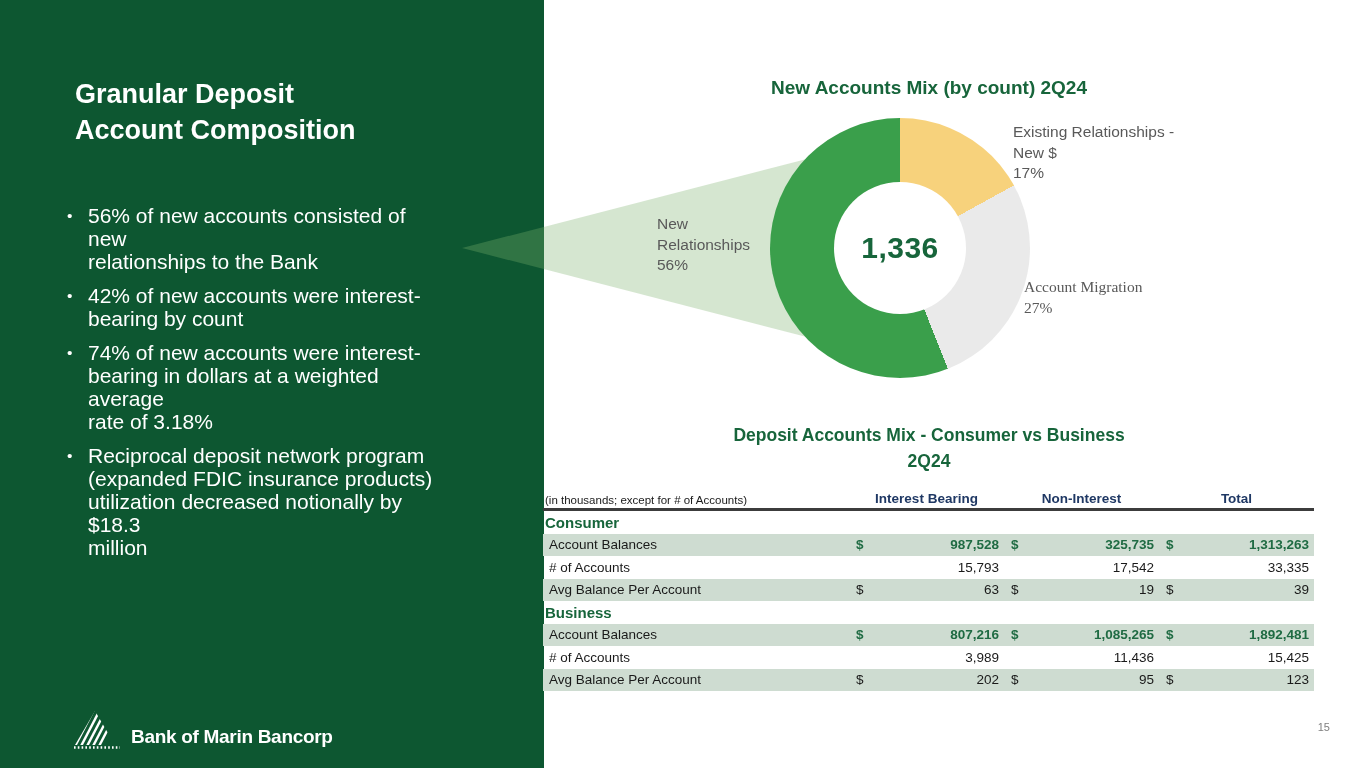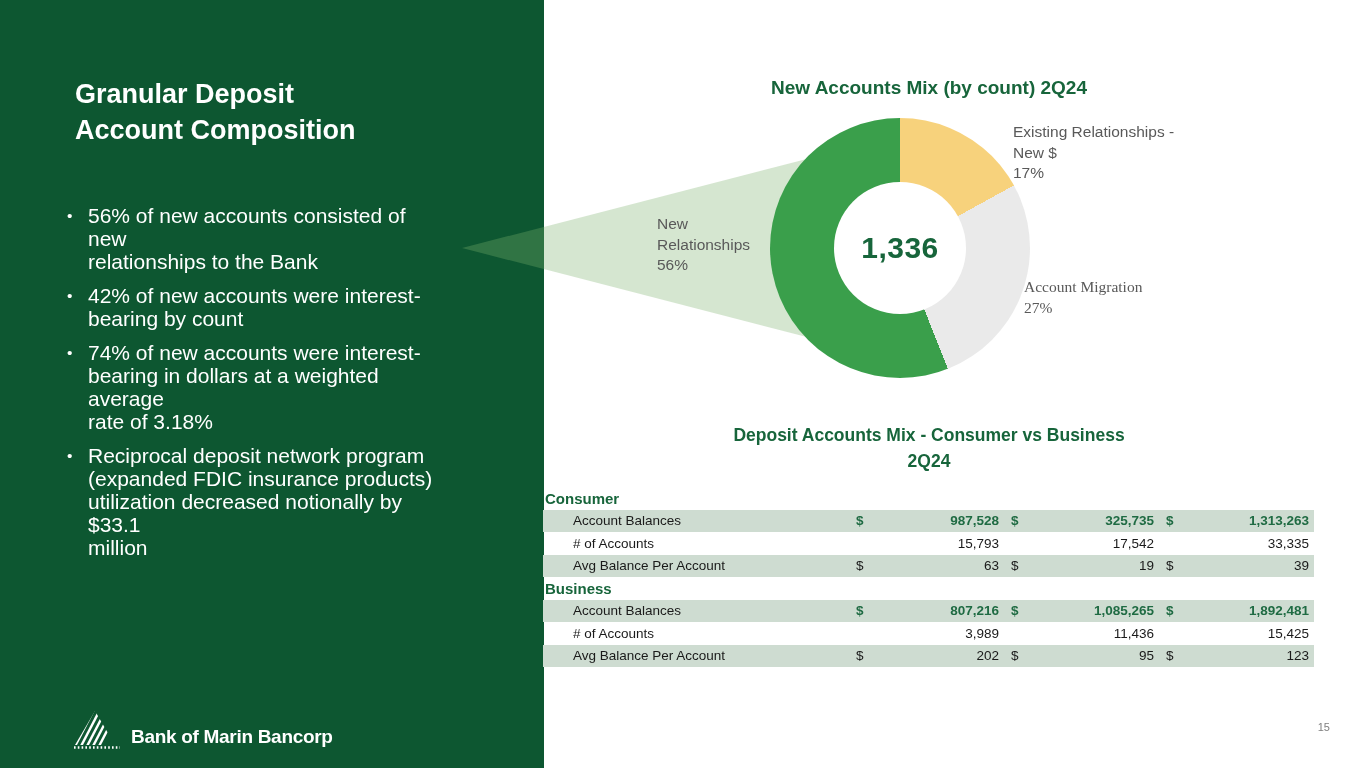"Reciprocal deposit network program" li.pre { text: $33.1 -> $18.3 }
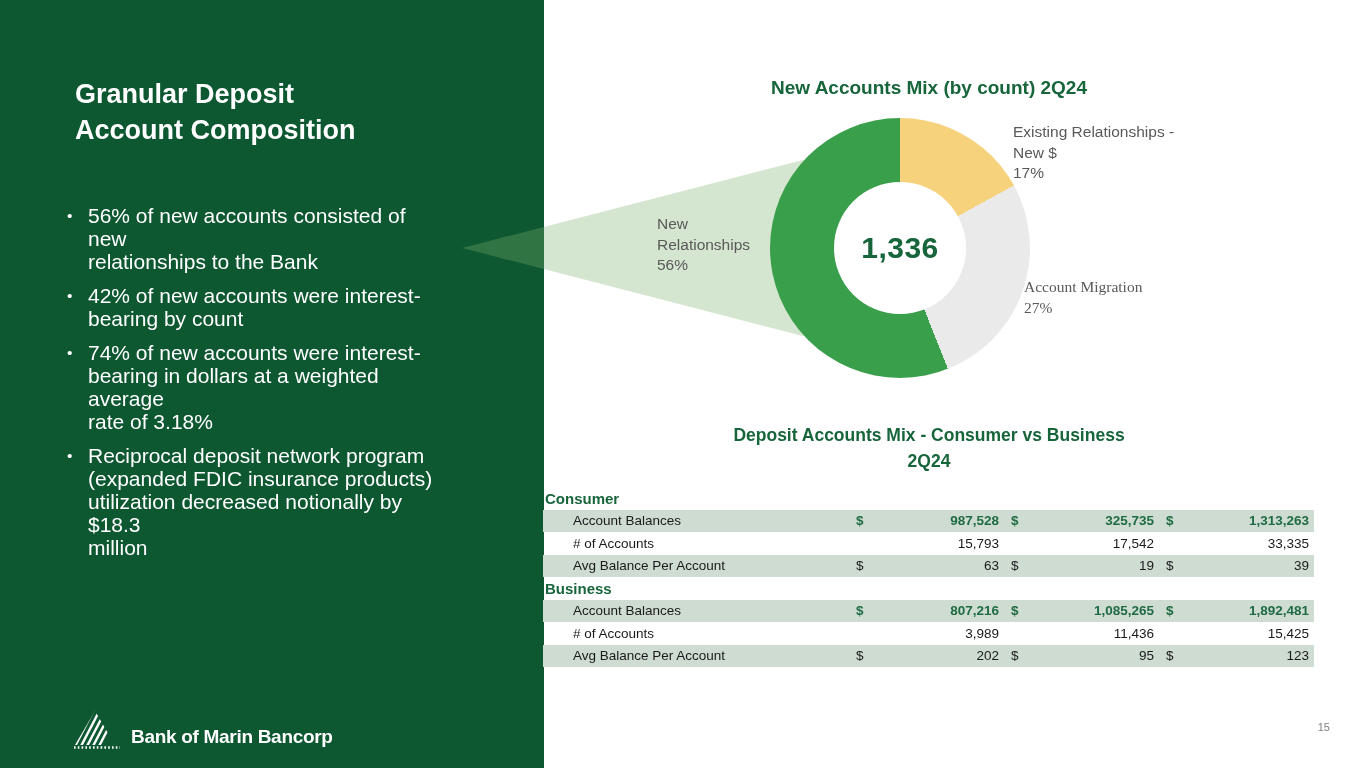"(in thousands; except for #" div.tr { html: none -> <div> <div>(in thousands; except for # of Accounts)</div> <div>Interest Bearing</div> <div>Non-Interest</div> <div>Total</div> </div> }
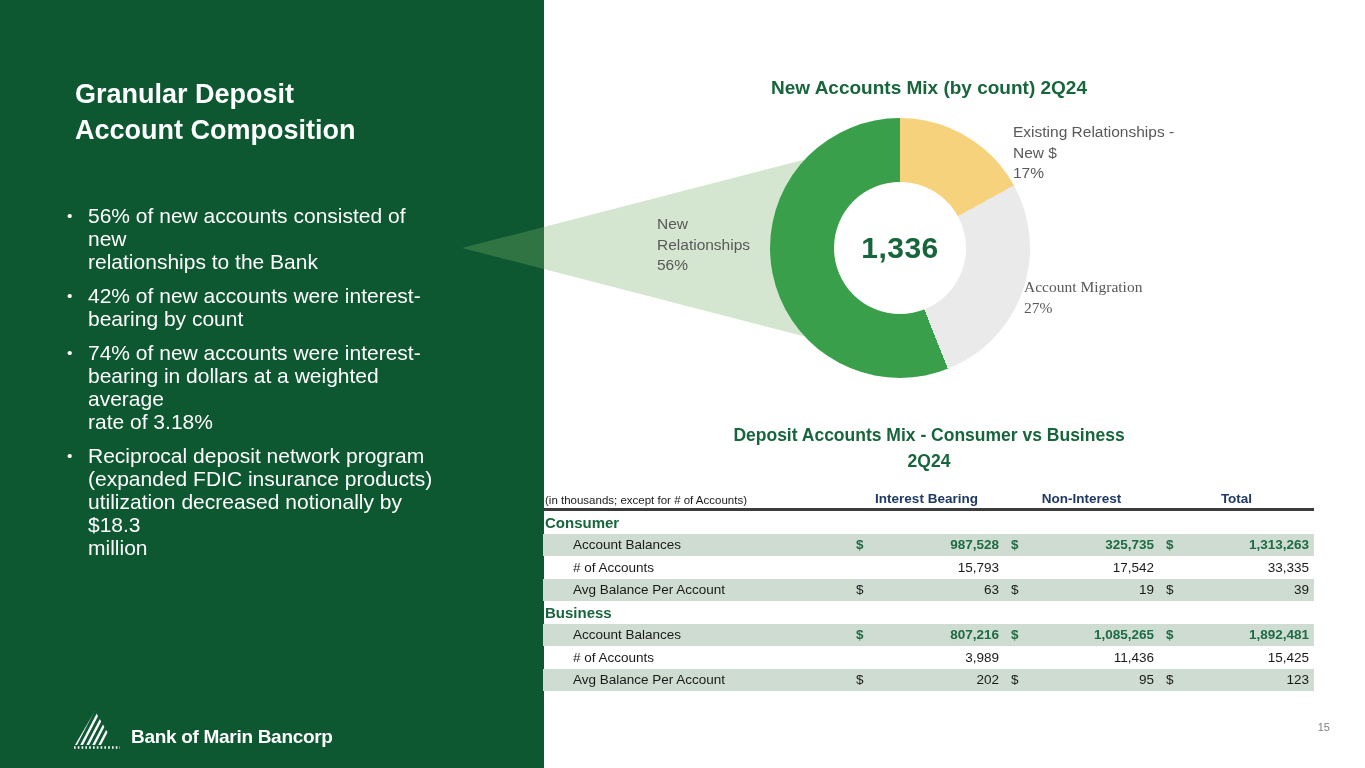"Account Balances" .td-label { margin-left: 24px -> none }
